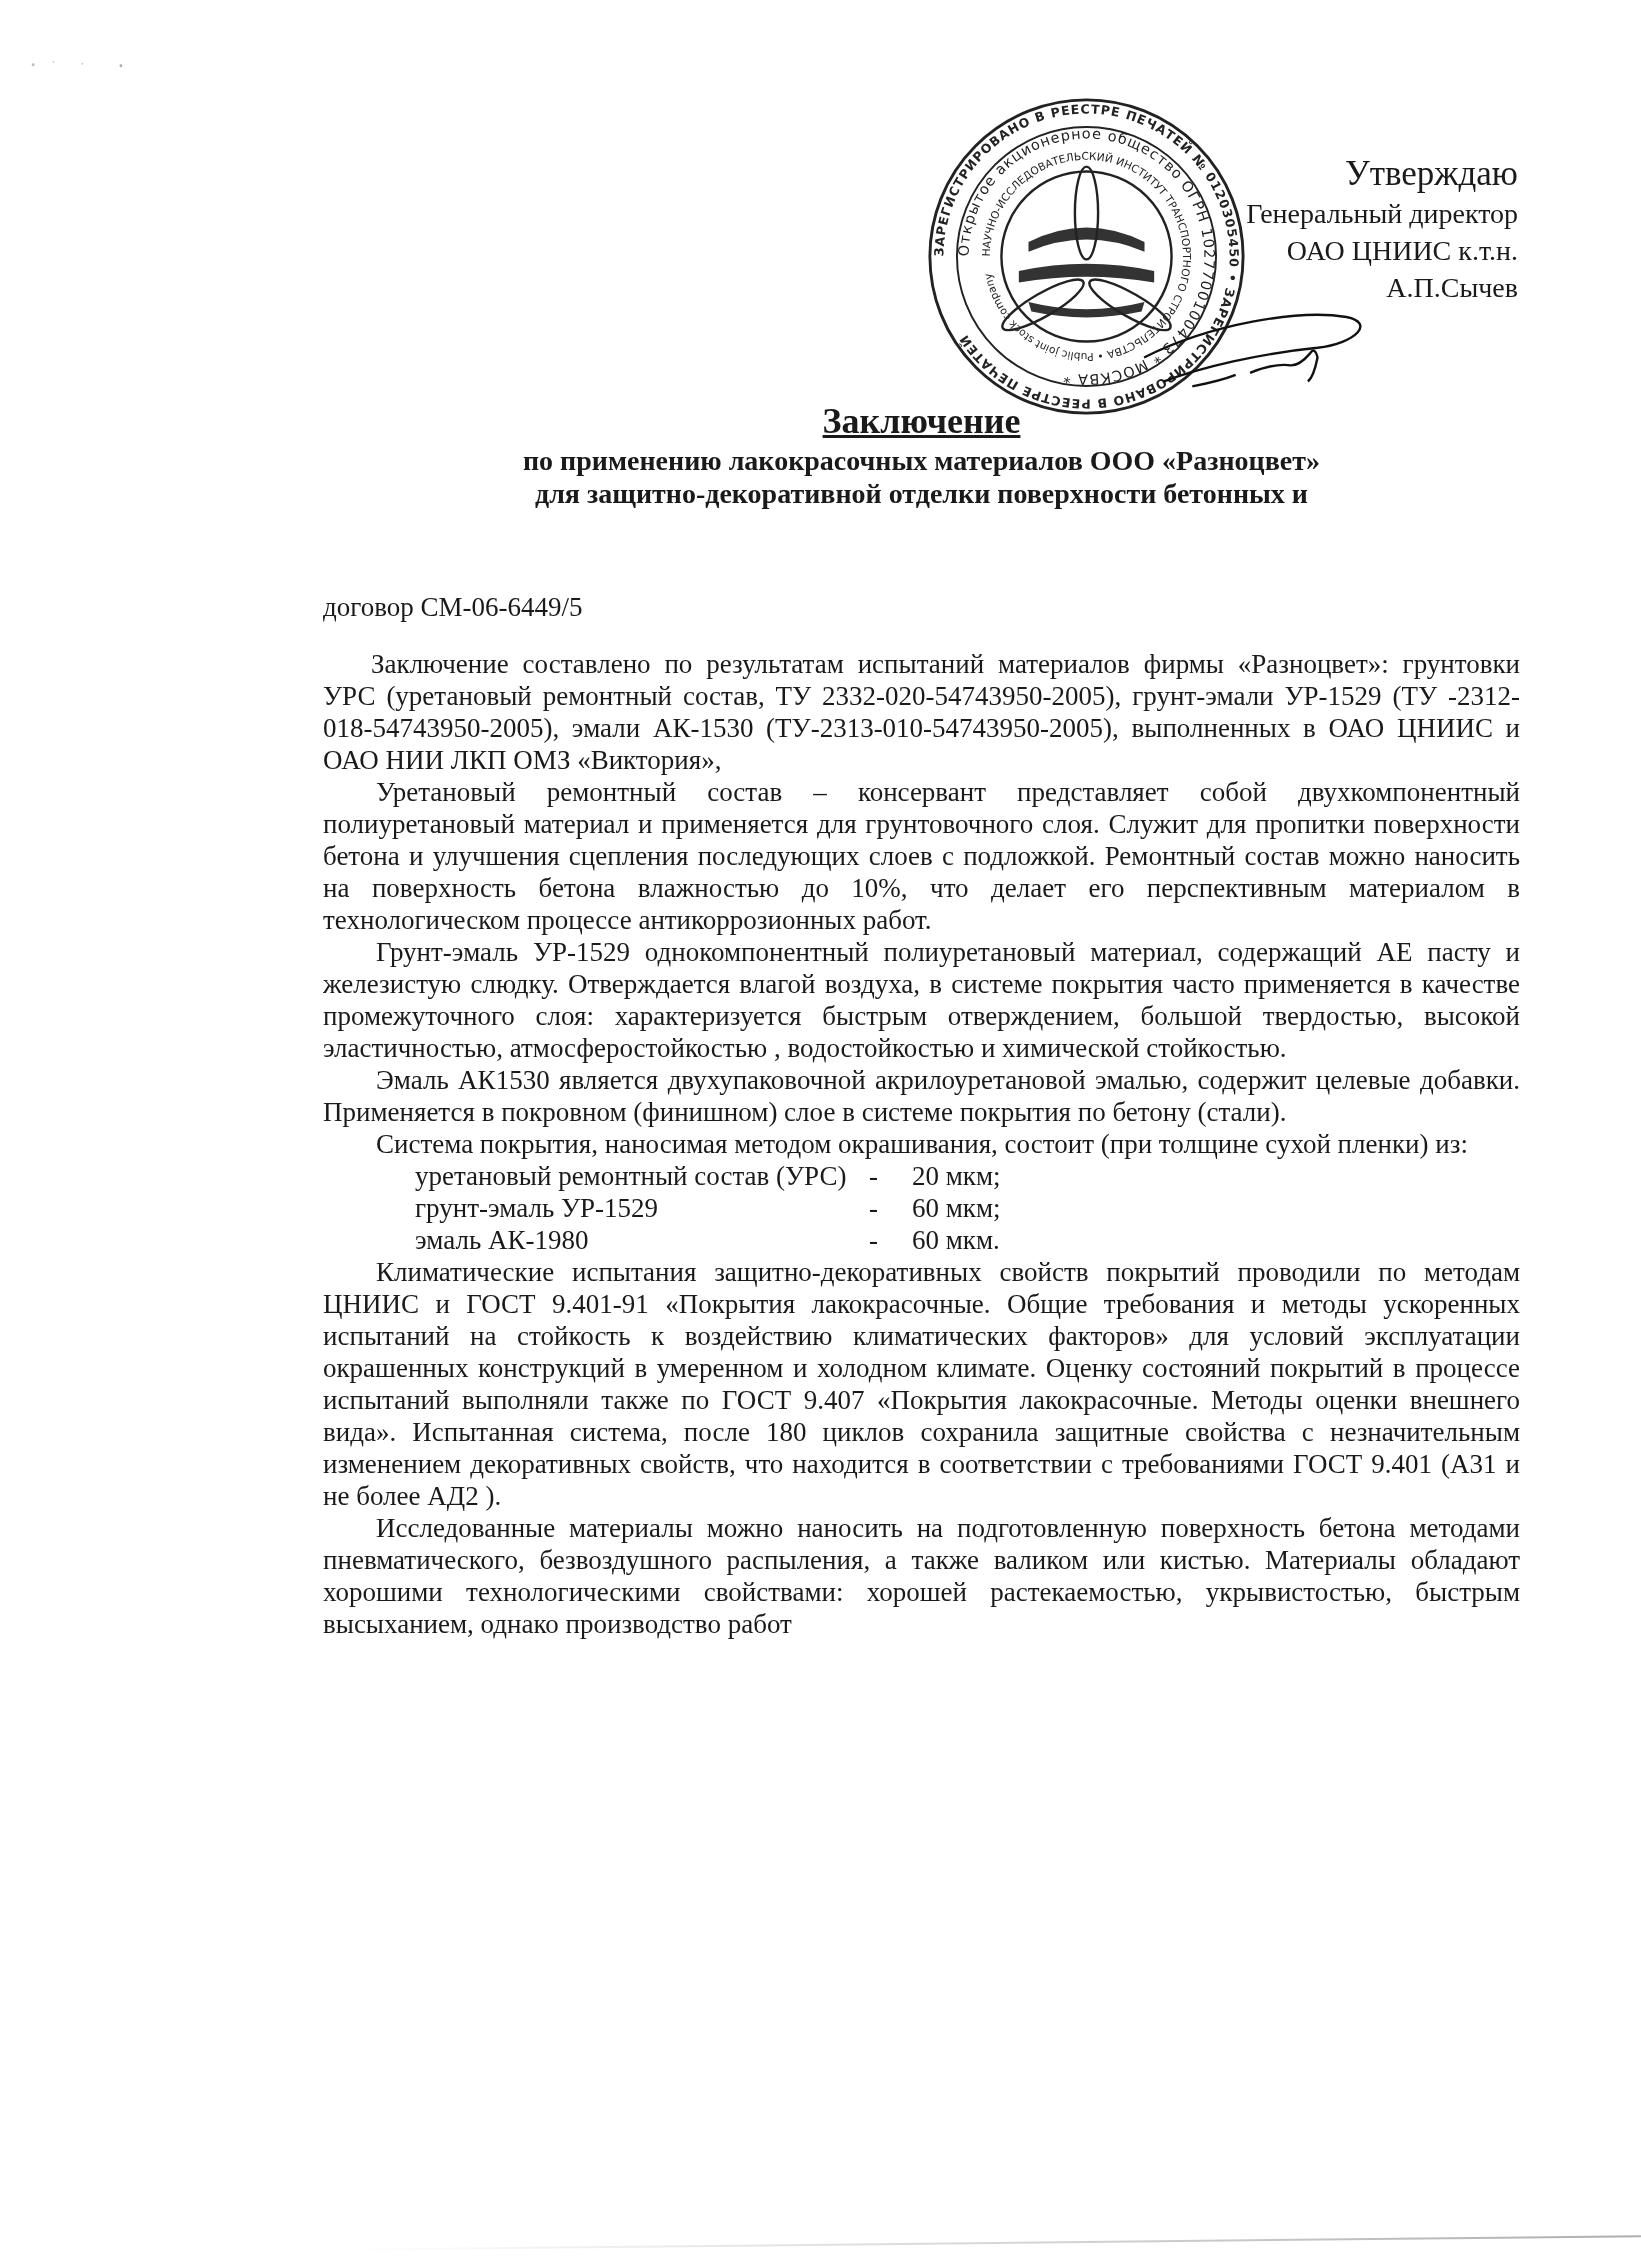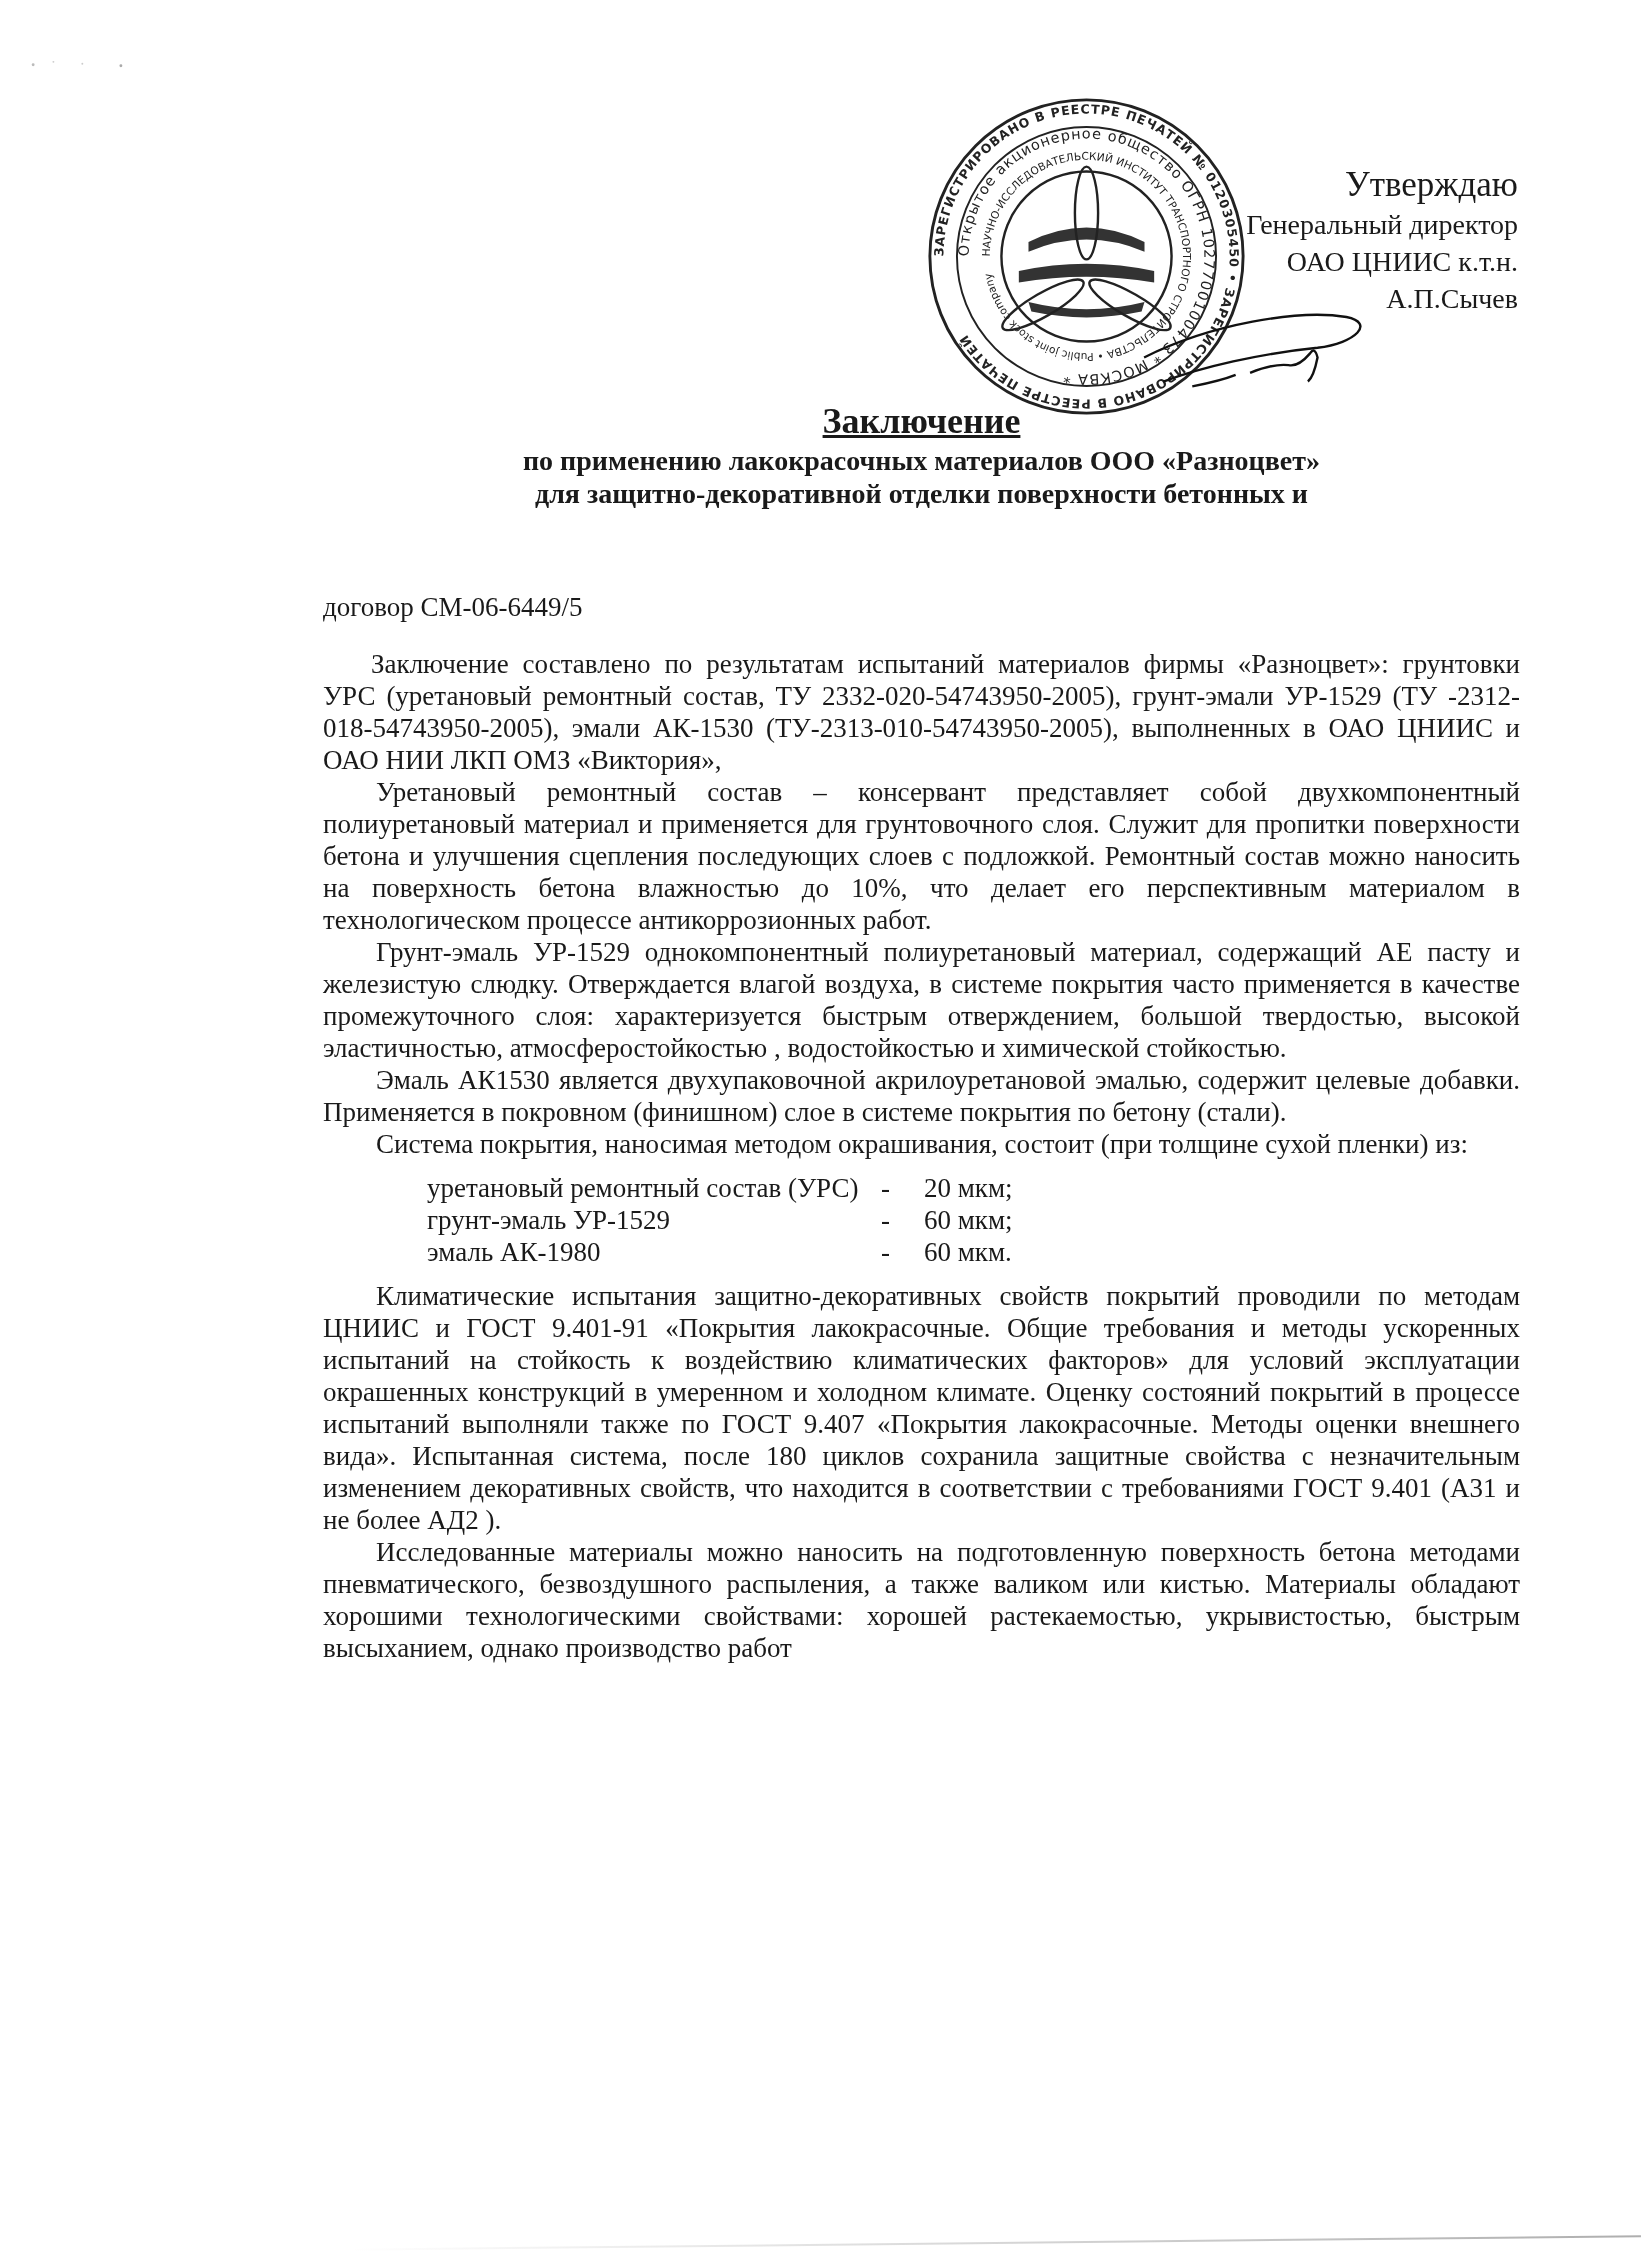"Утверждаю" .approve { top: 164px -> 153px }
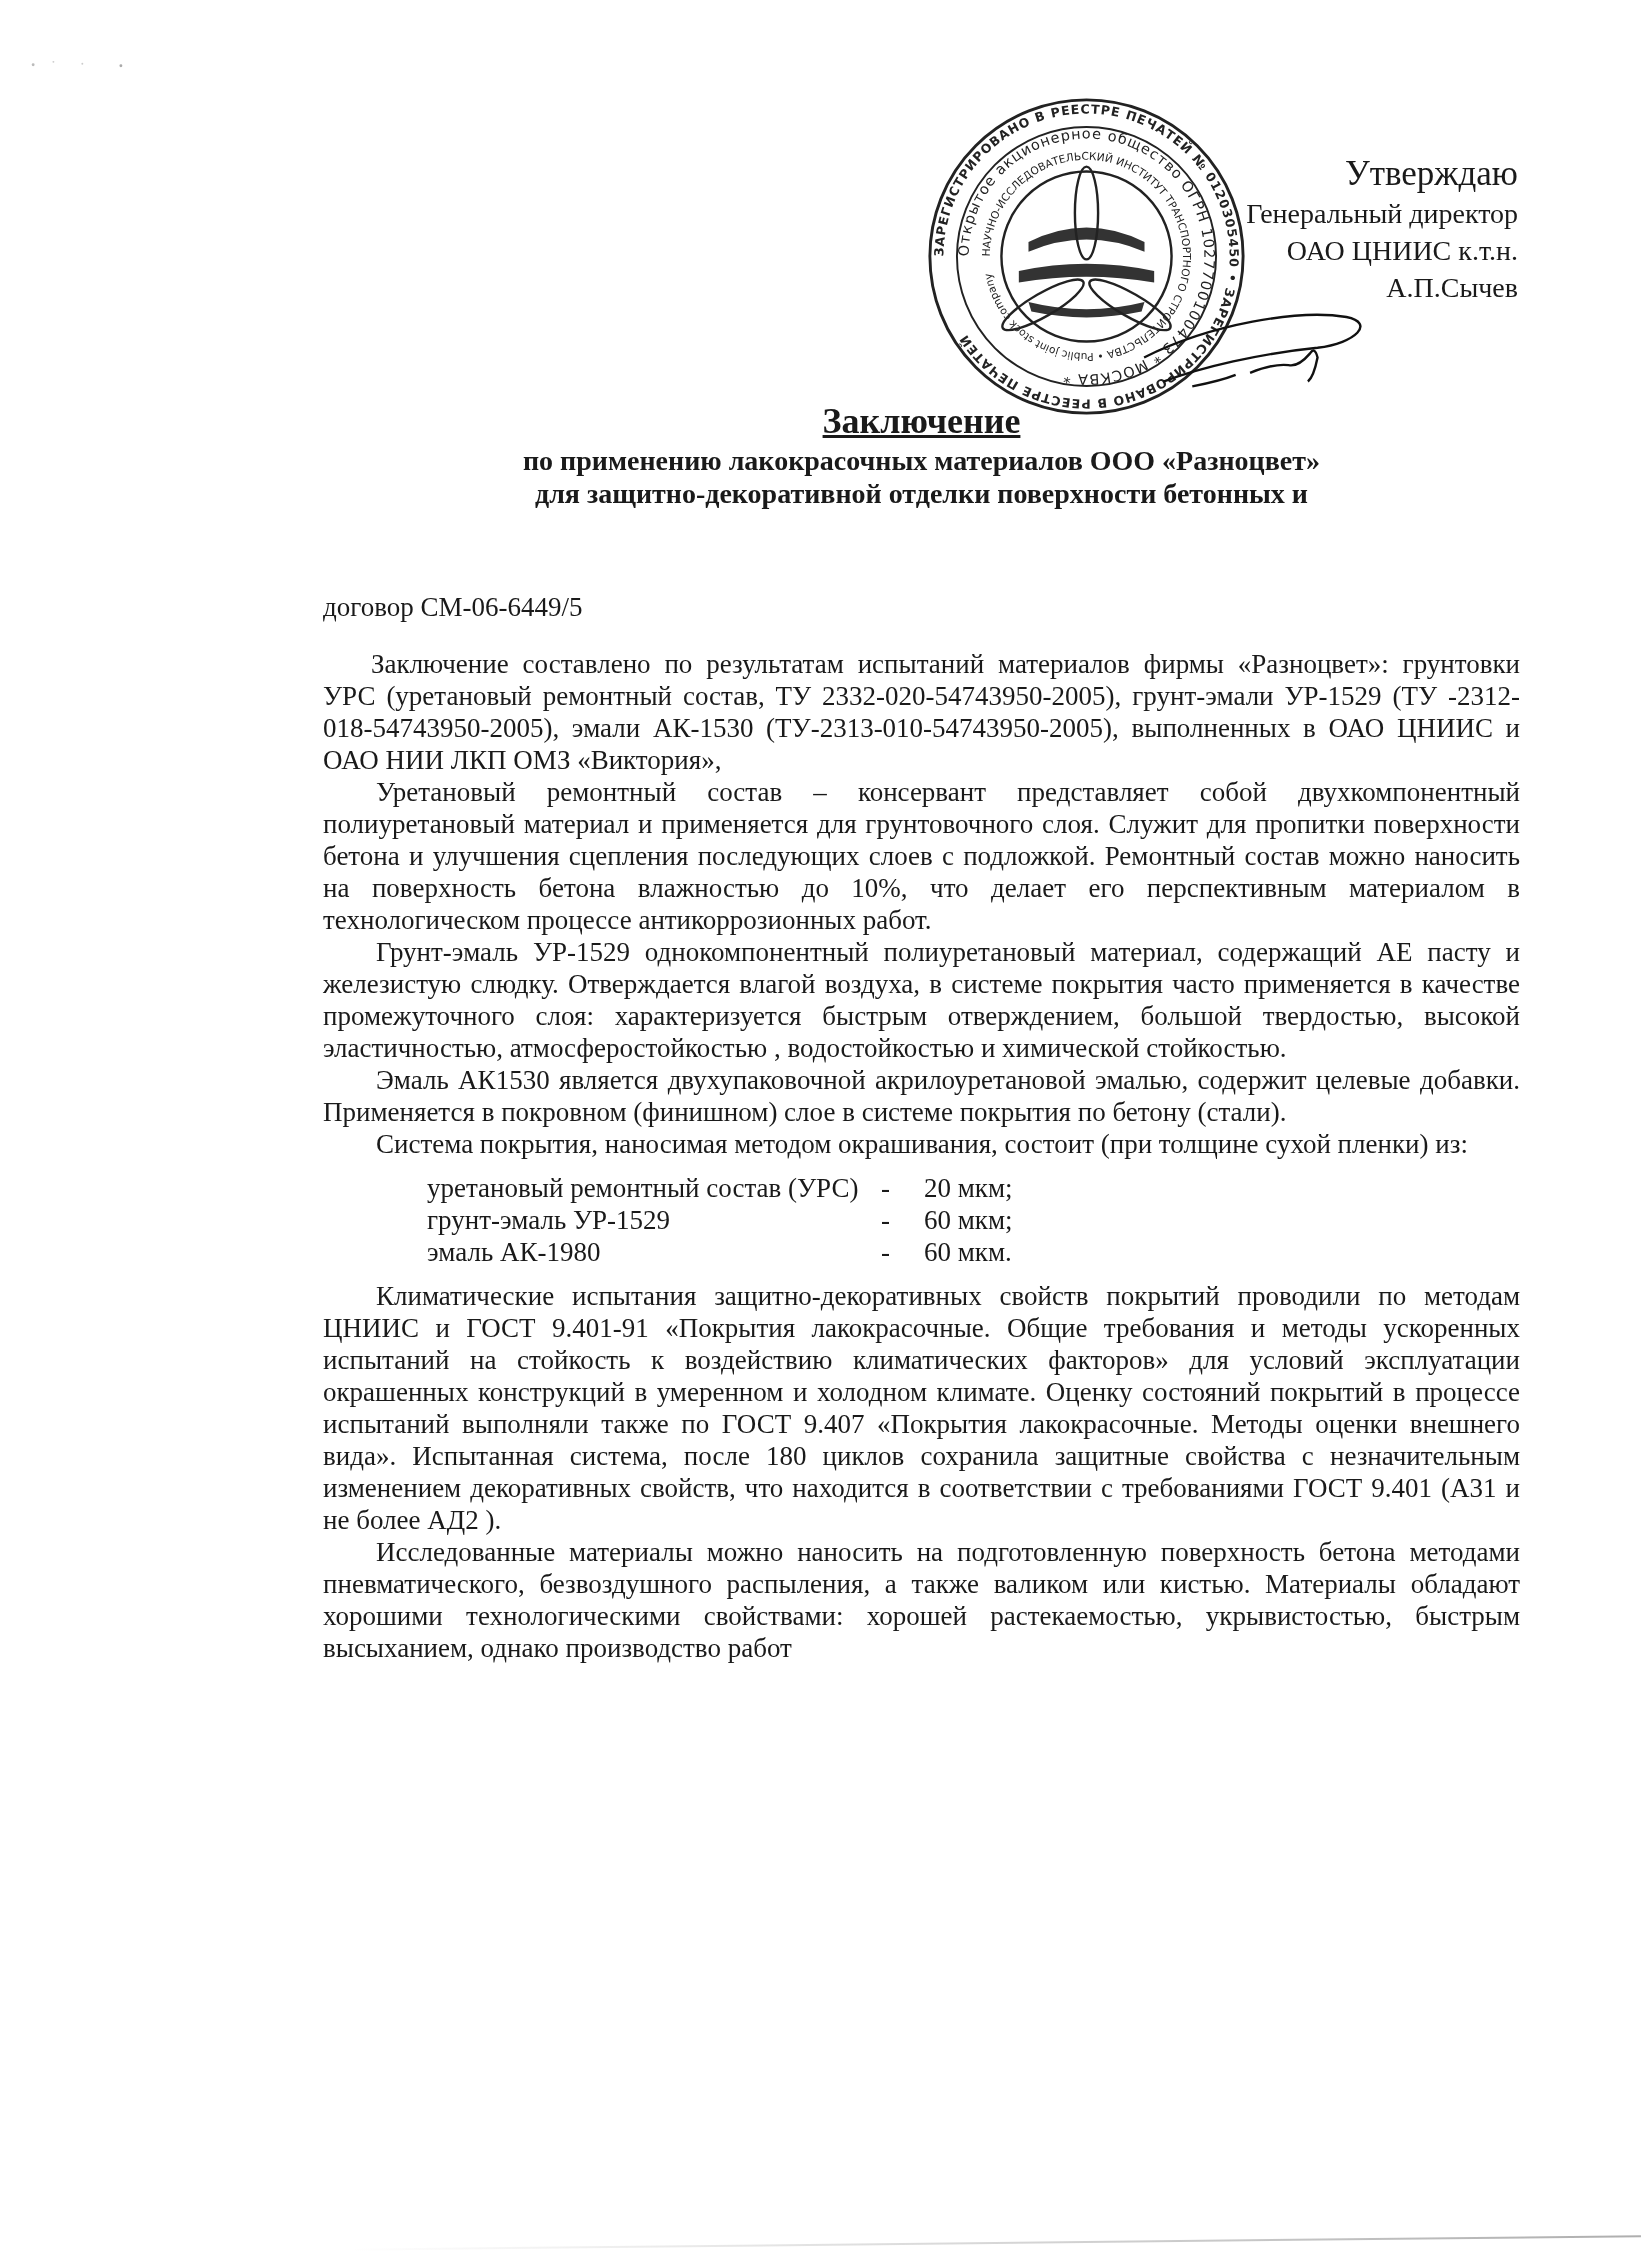"уретановый ремонтный состав (УРС)" .coat-list { margin: 12px -> 0 }
